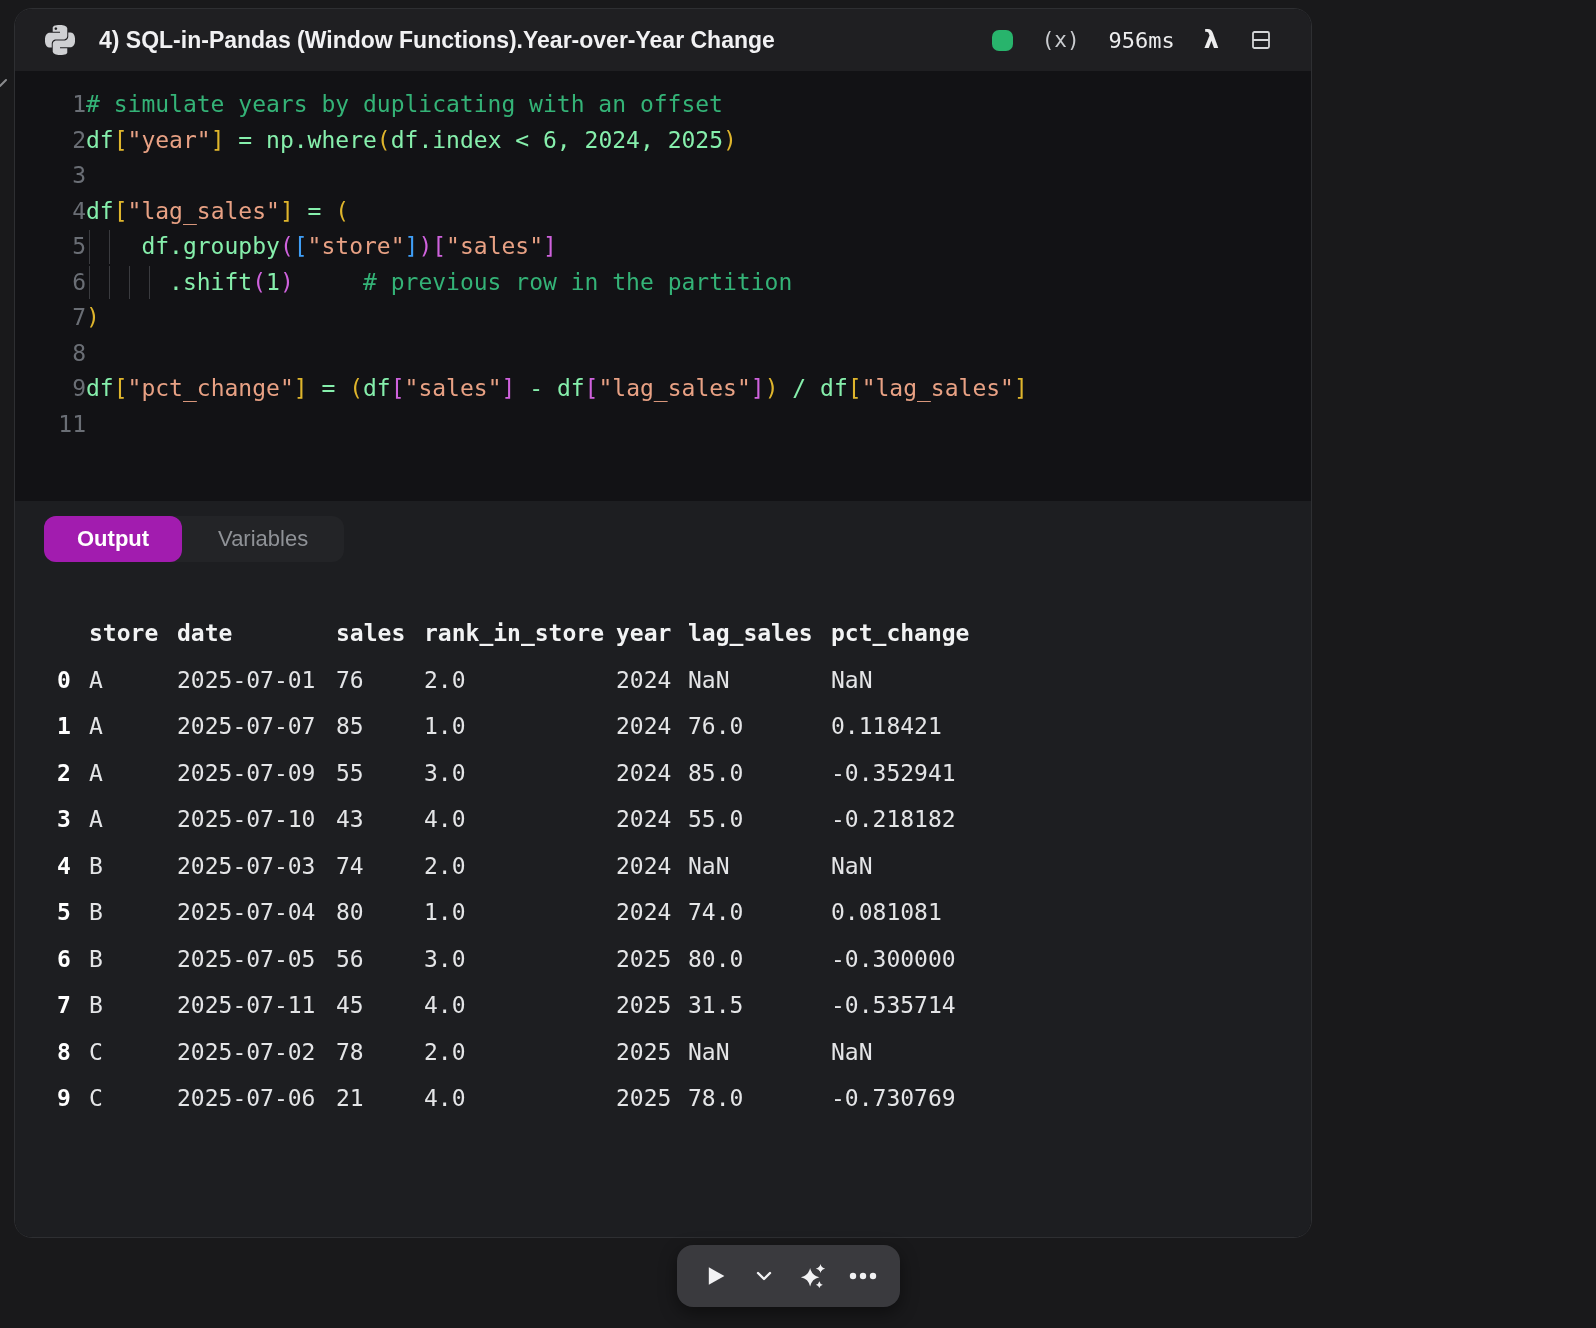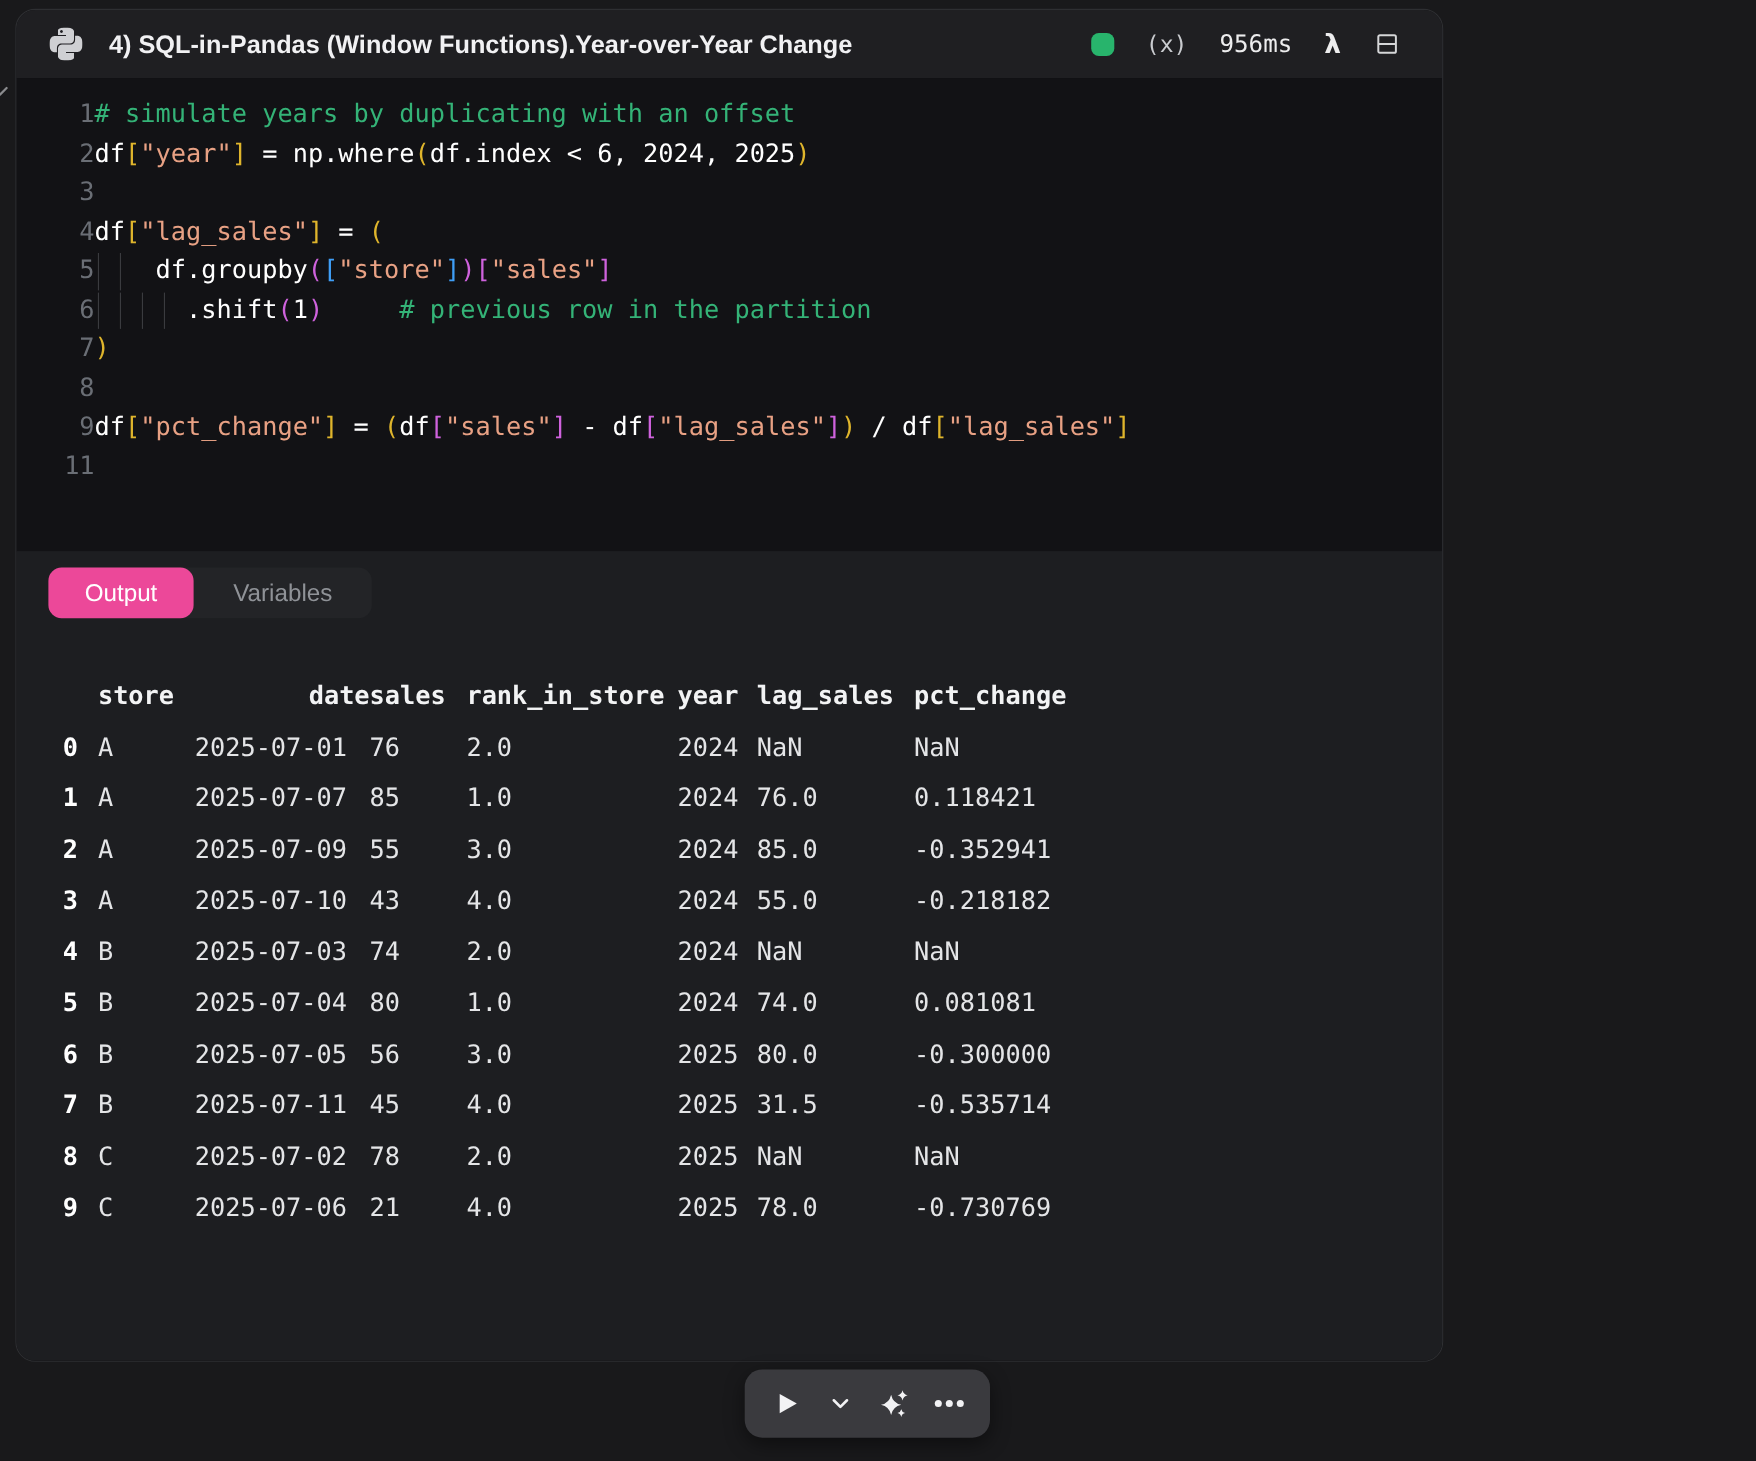"df" .tok-text { color: #ffffff -> #86efac }
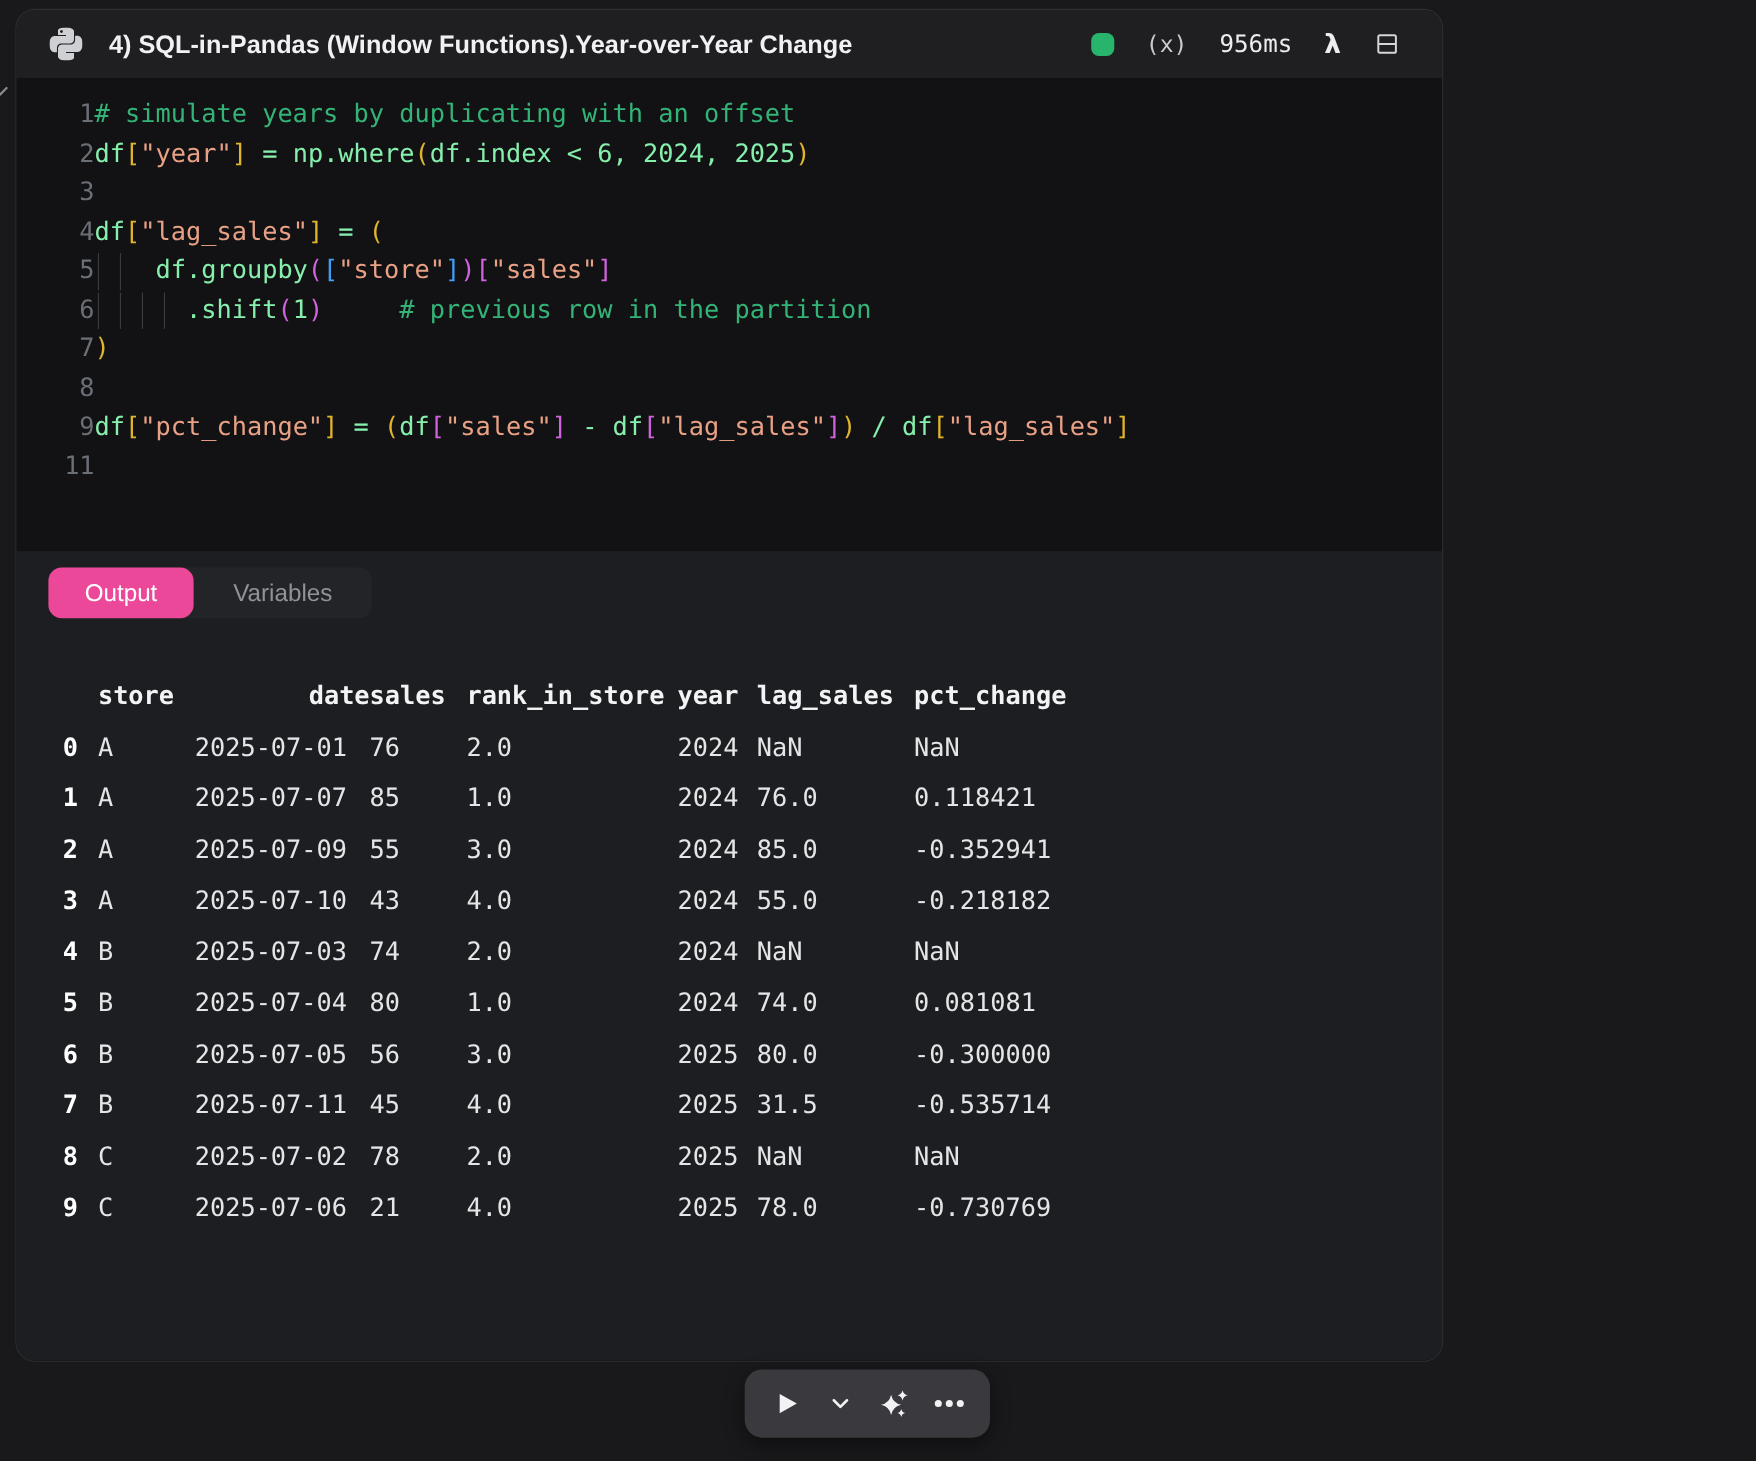"Output" .tab.active { background: #ec4899 -> #a21caf; font-weight: normal -> bold }
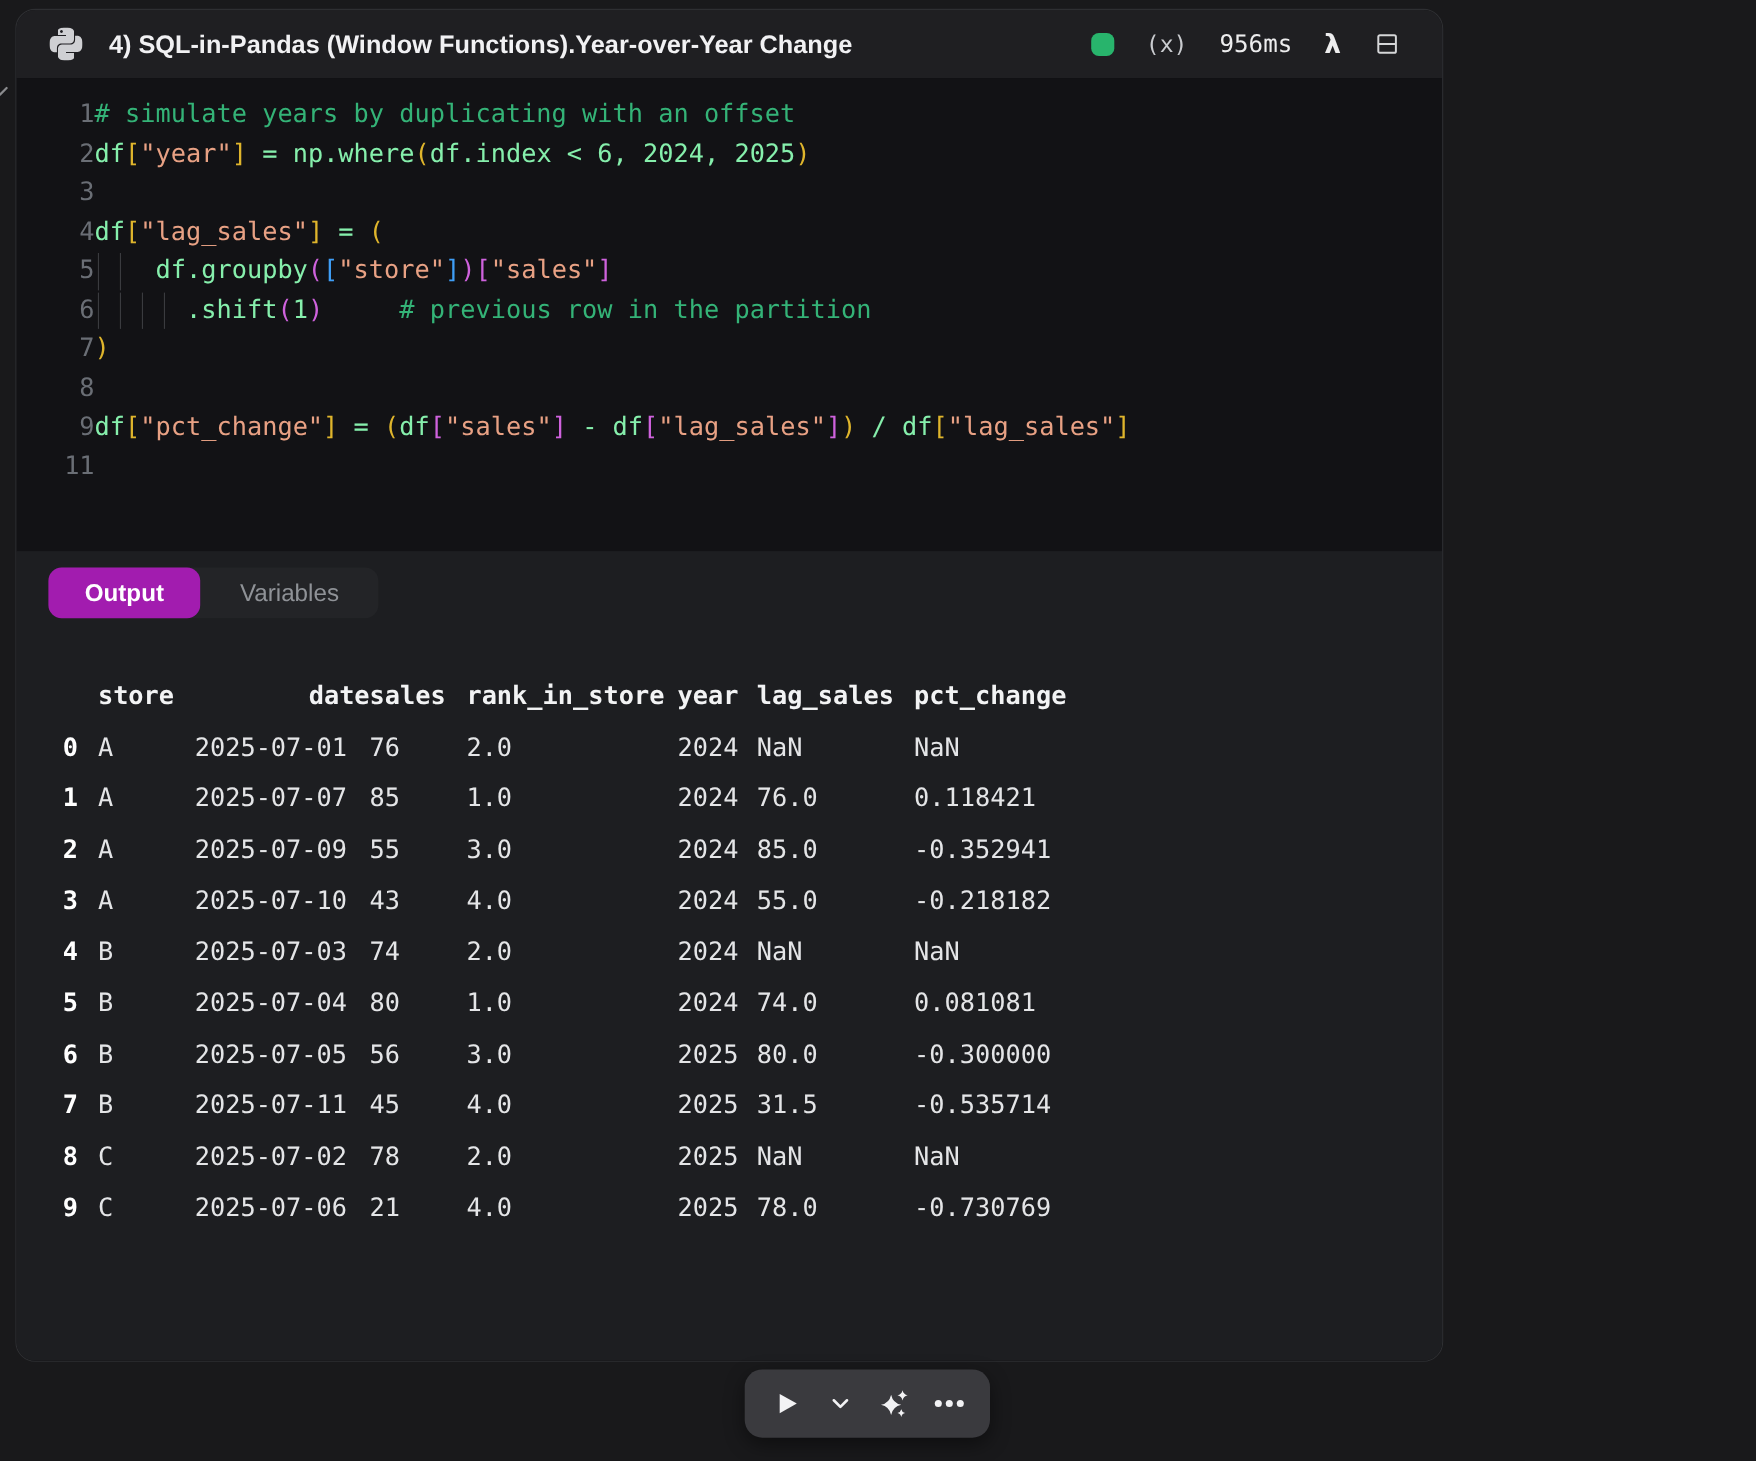"date" .df-table th.center { text-align: right -> left }
